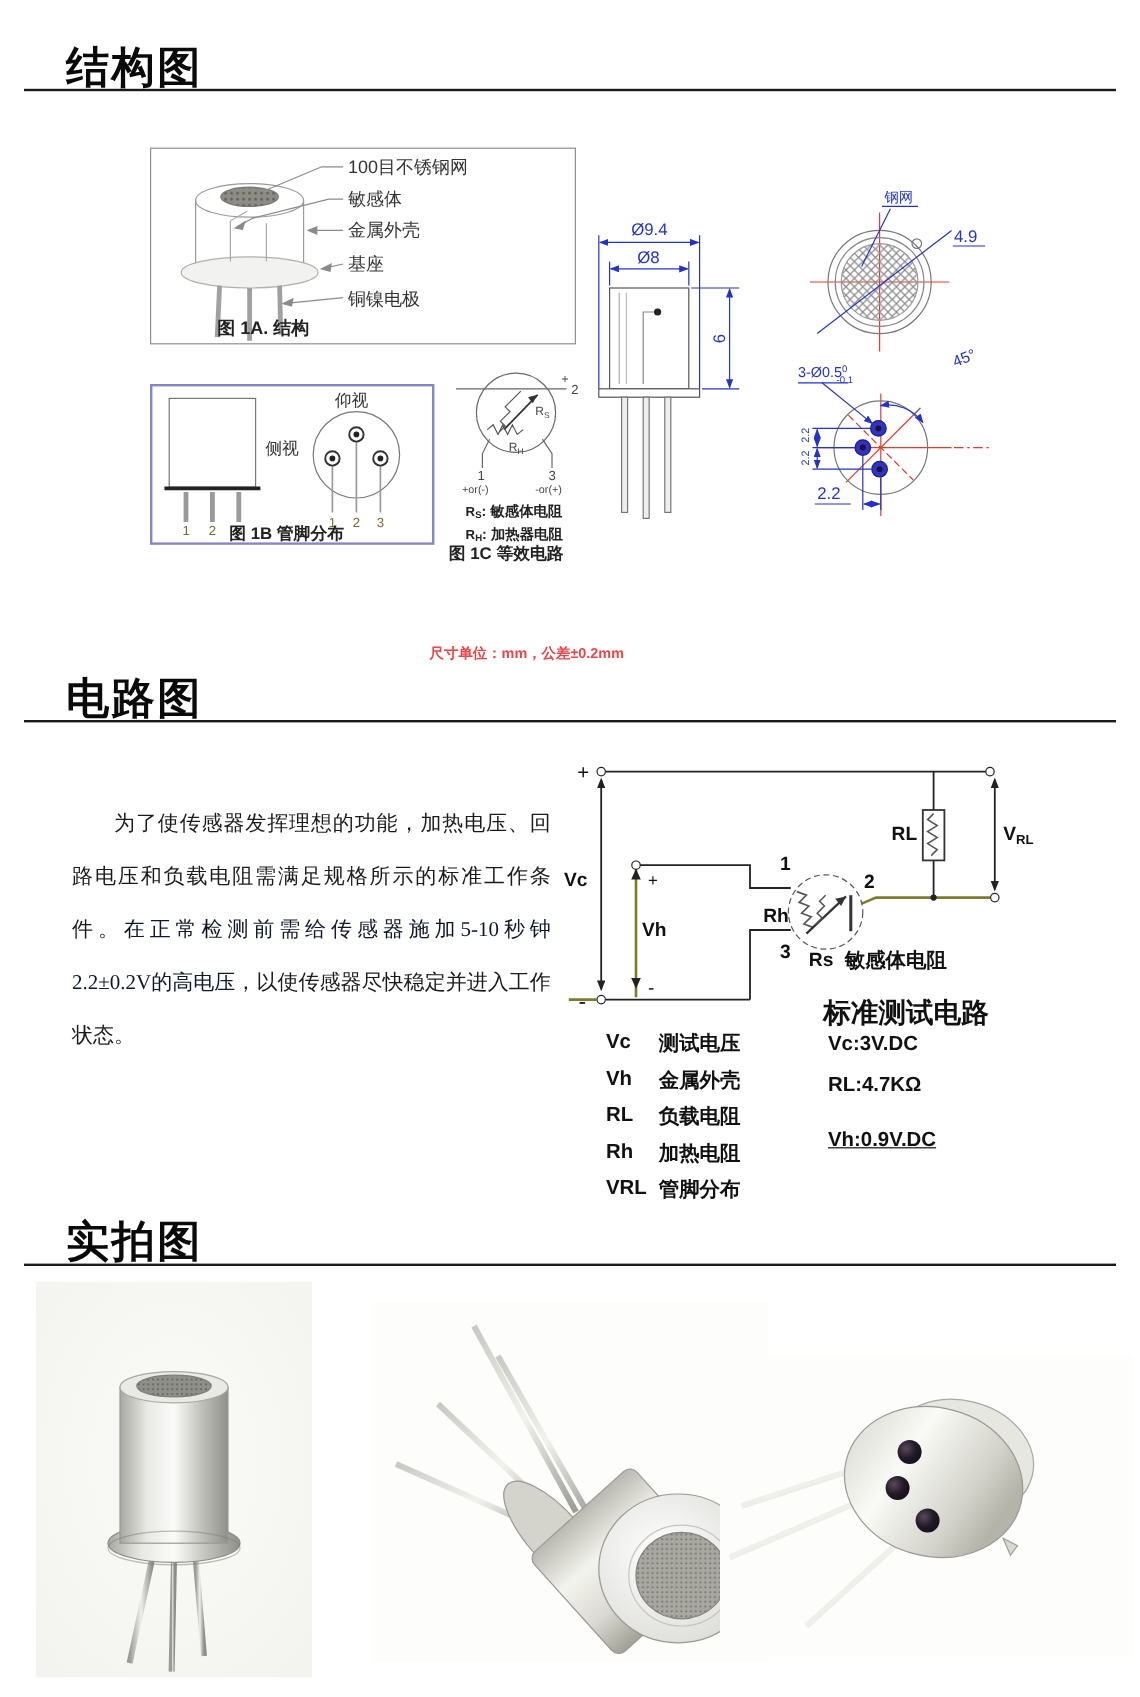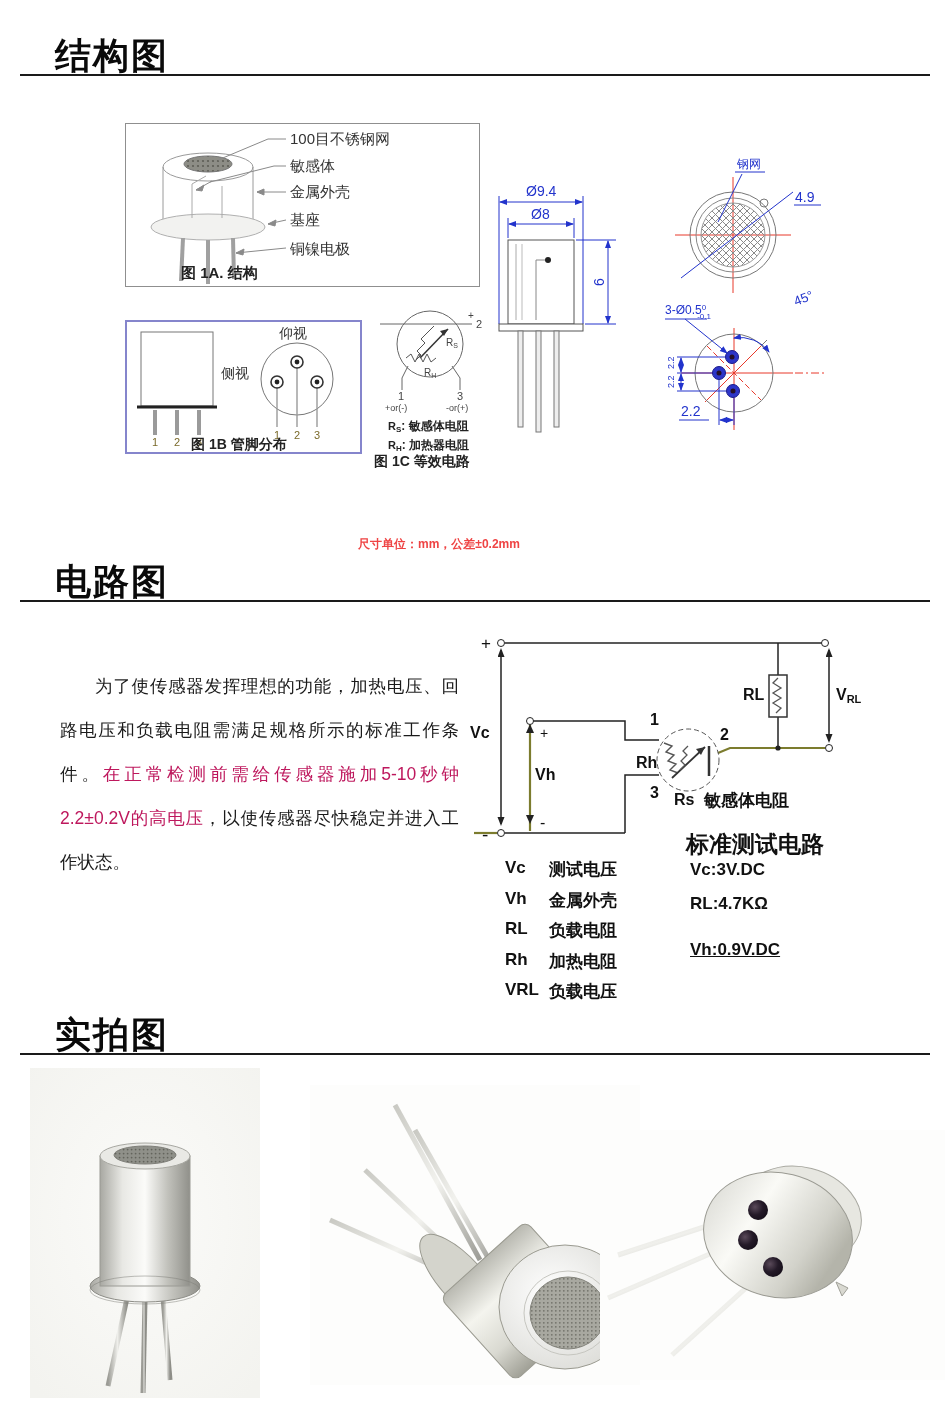"在正常检测前需给传感器施加5-10秒钟 2.2±0.2V的高电压" .red { color: #be185d -> #0f172a; font-family: none -> Liberation Serif, serif }
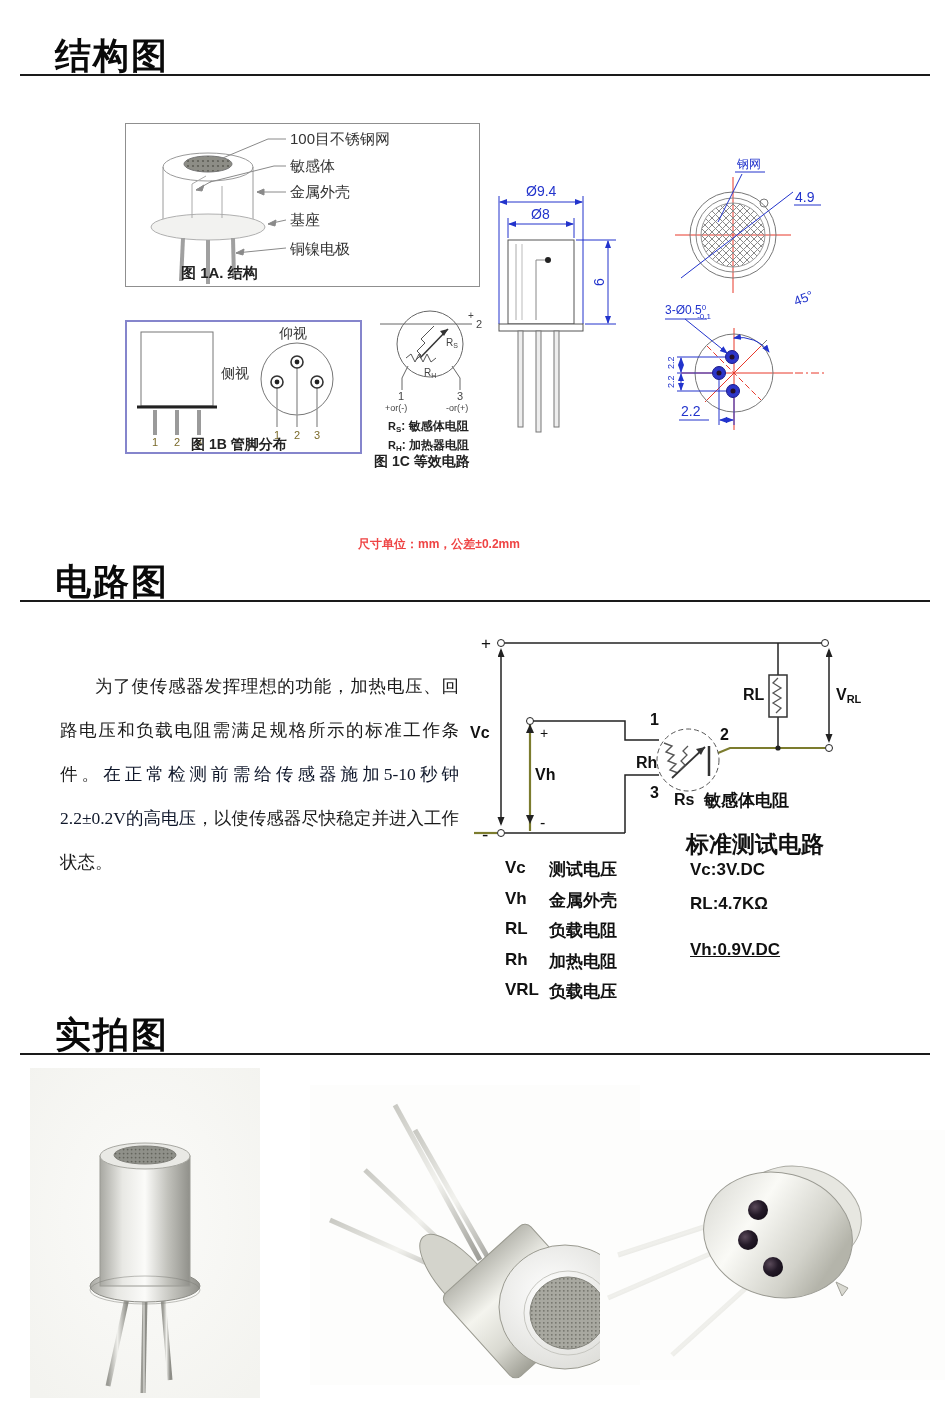"负载电压" span { text: 负载电压 -> 管脚分布 }
